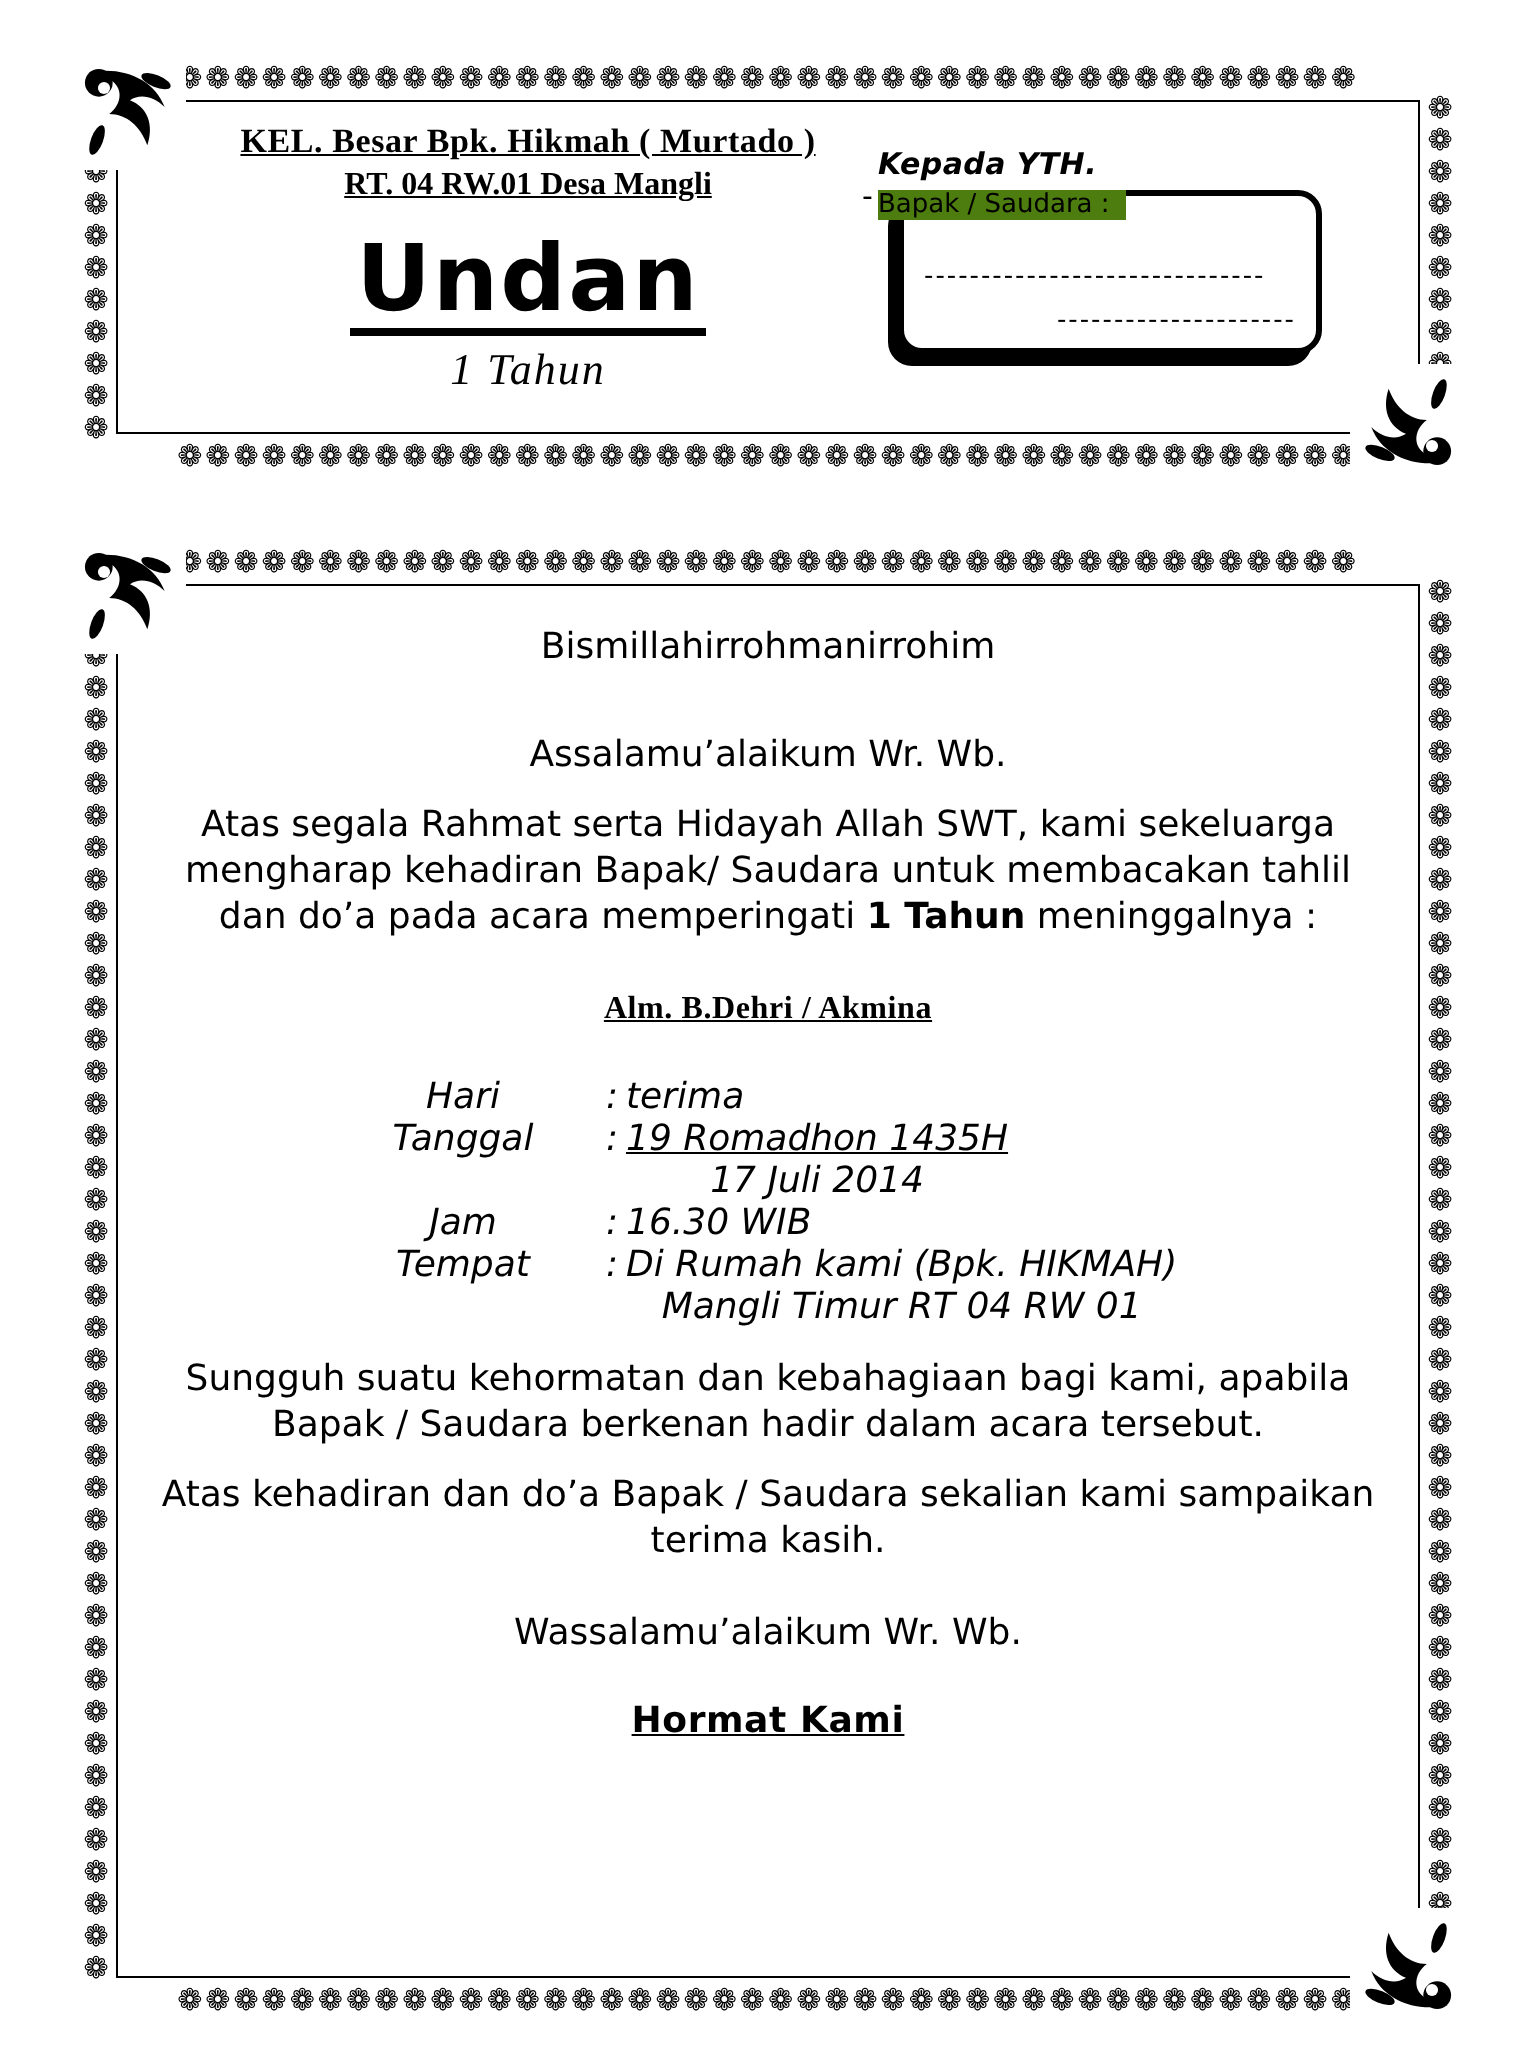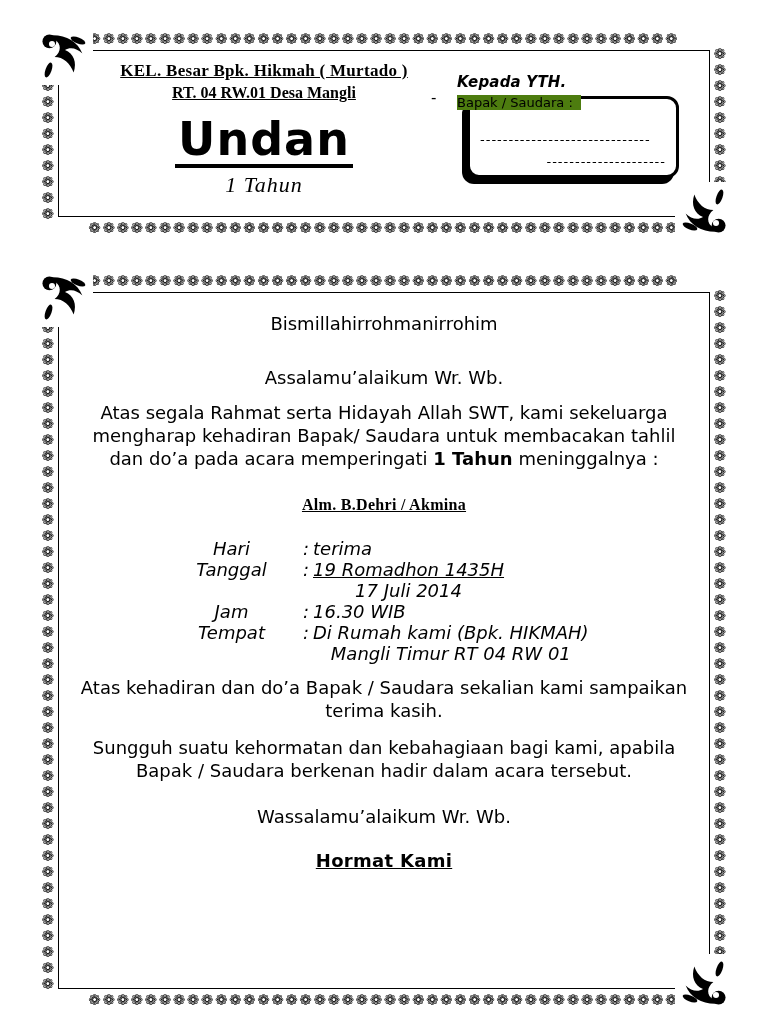"Kepada YTH." .c1-right { right: 14px -> 32px }
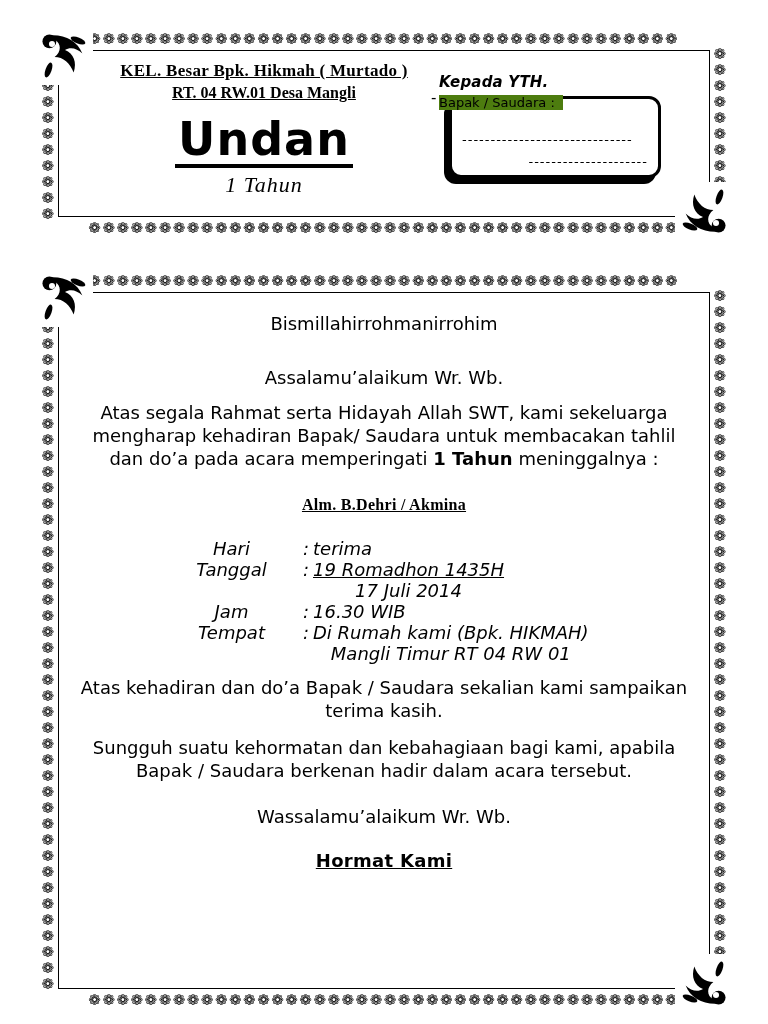"Atas kehadiran dan do’a Bapak" div.para { order: before "Sungguh suatu kehormatan dan kebahagiaan" -> after "Sungguh suatu kehormatan dan kebahagiaan" }
